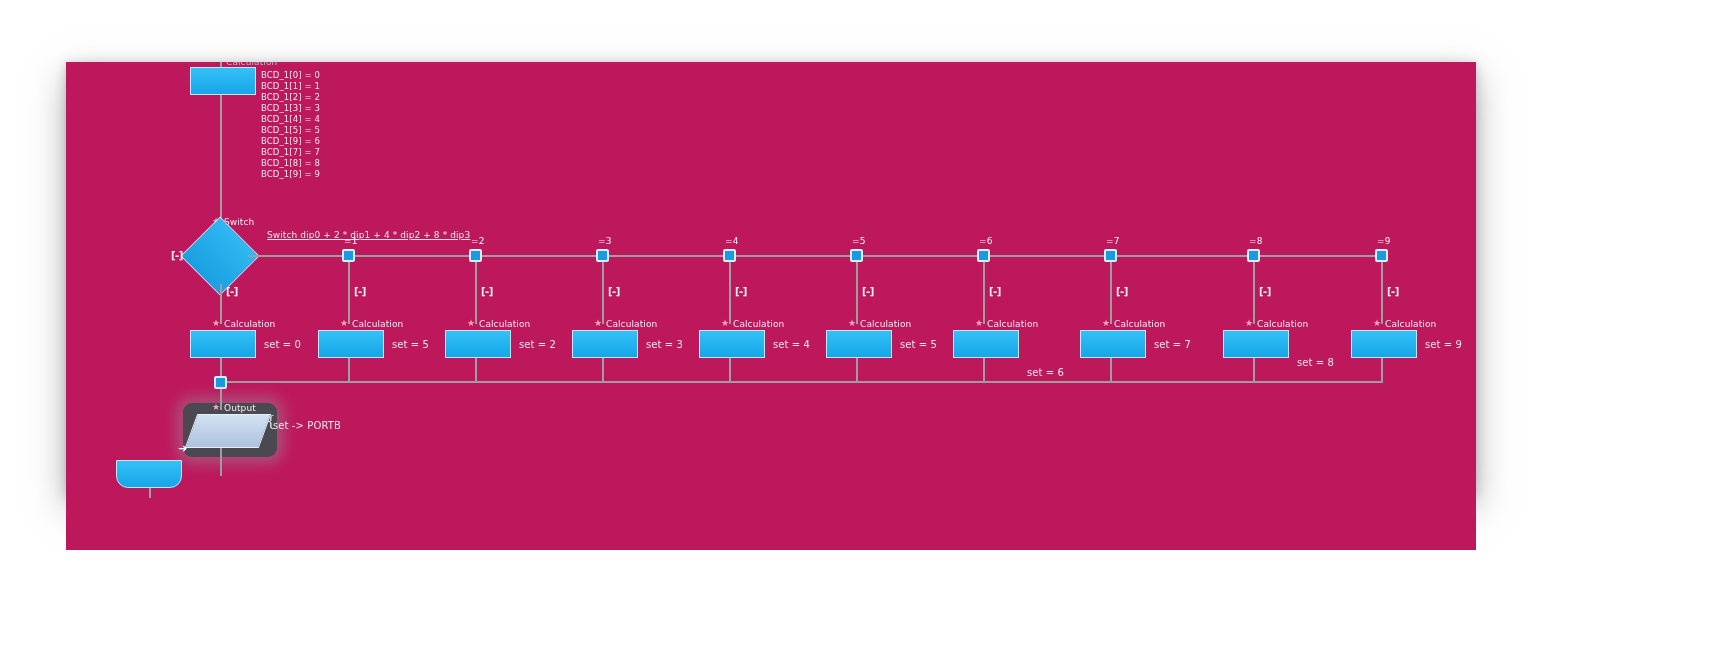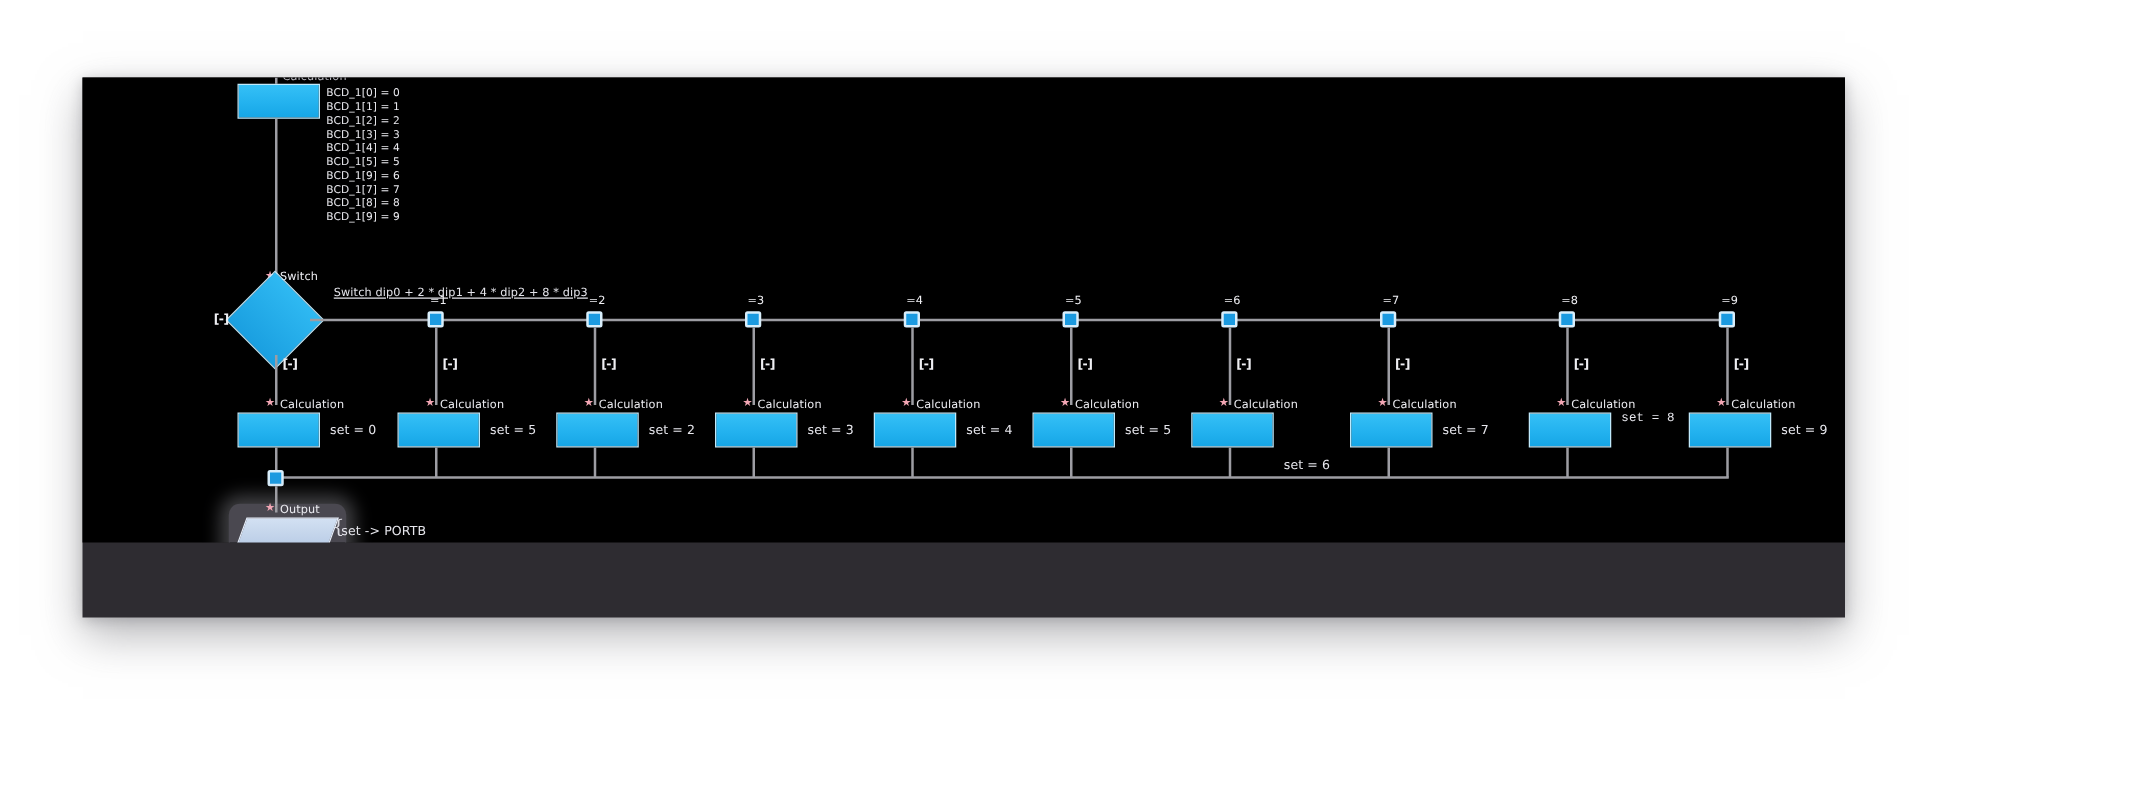"Calculation" #canvas { background: #000000 -> #be185d; height: 372px -> 488px }
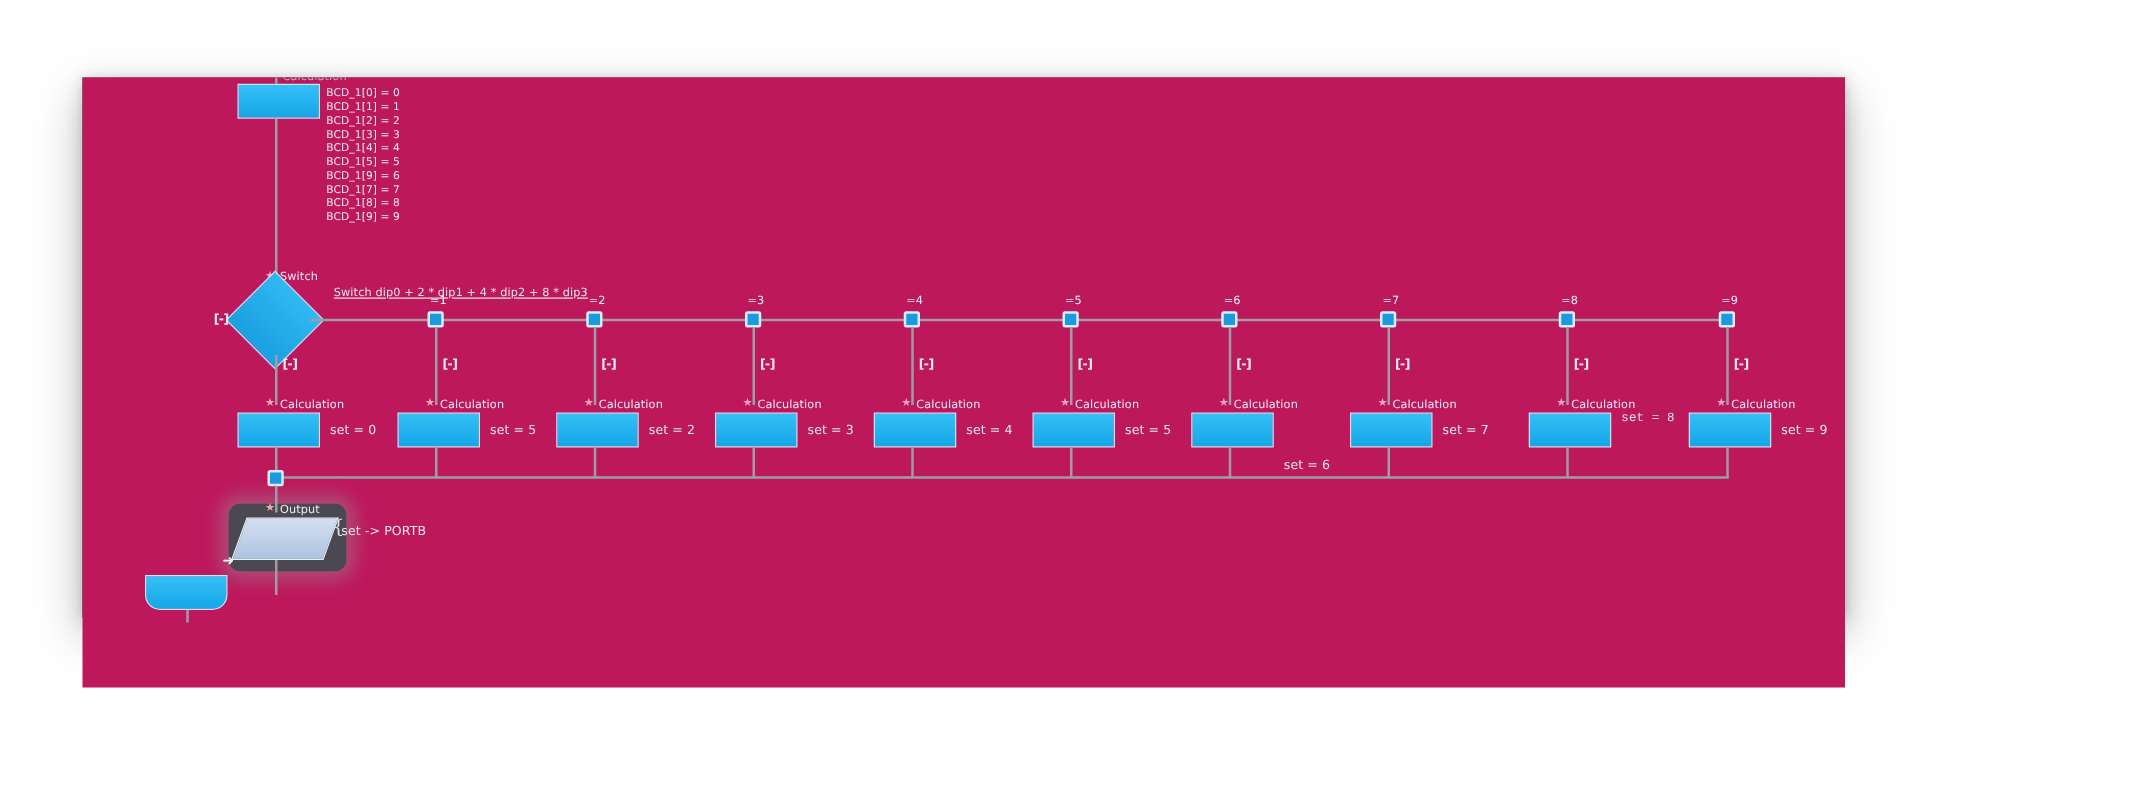"set = 8" div.lbl { font-family: Liberation Mono, monospace -> none; top: 268px -> 295px }
